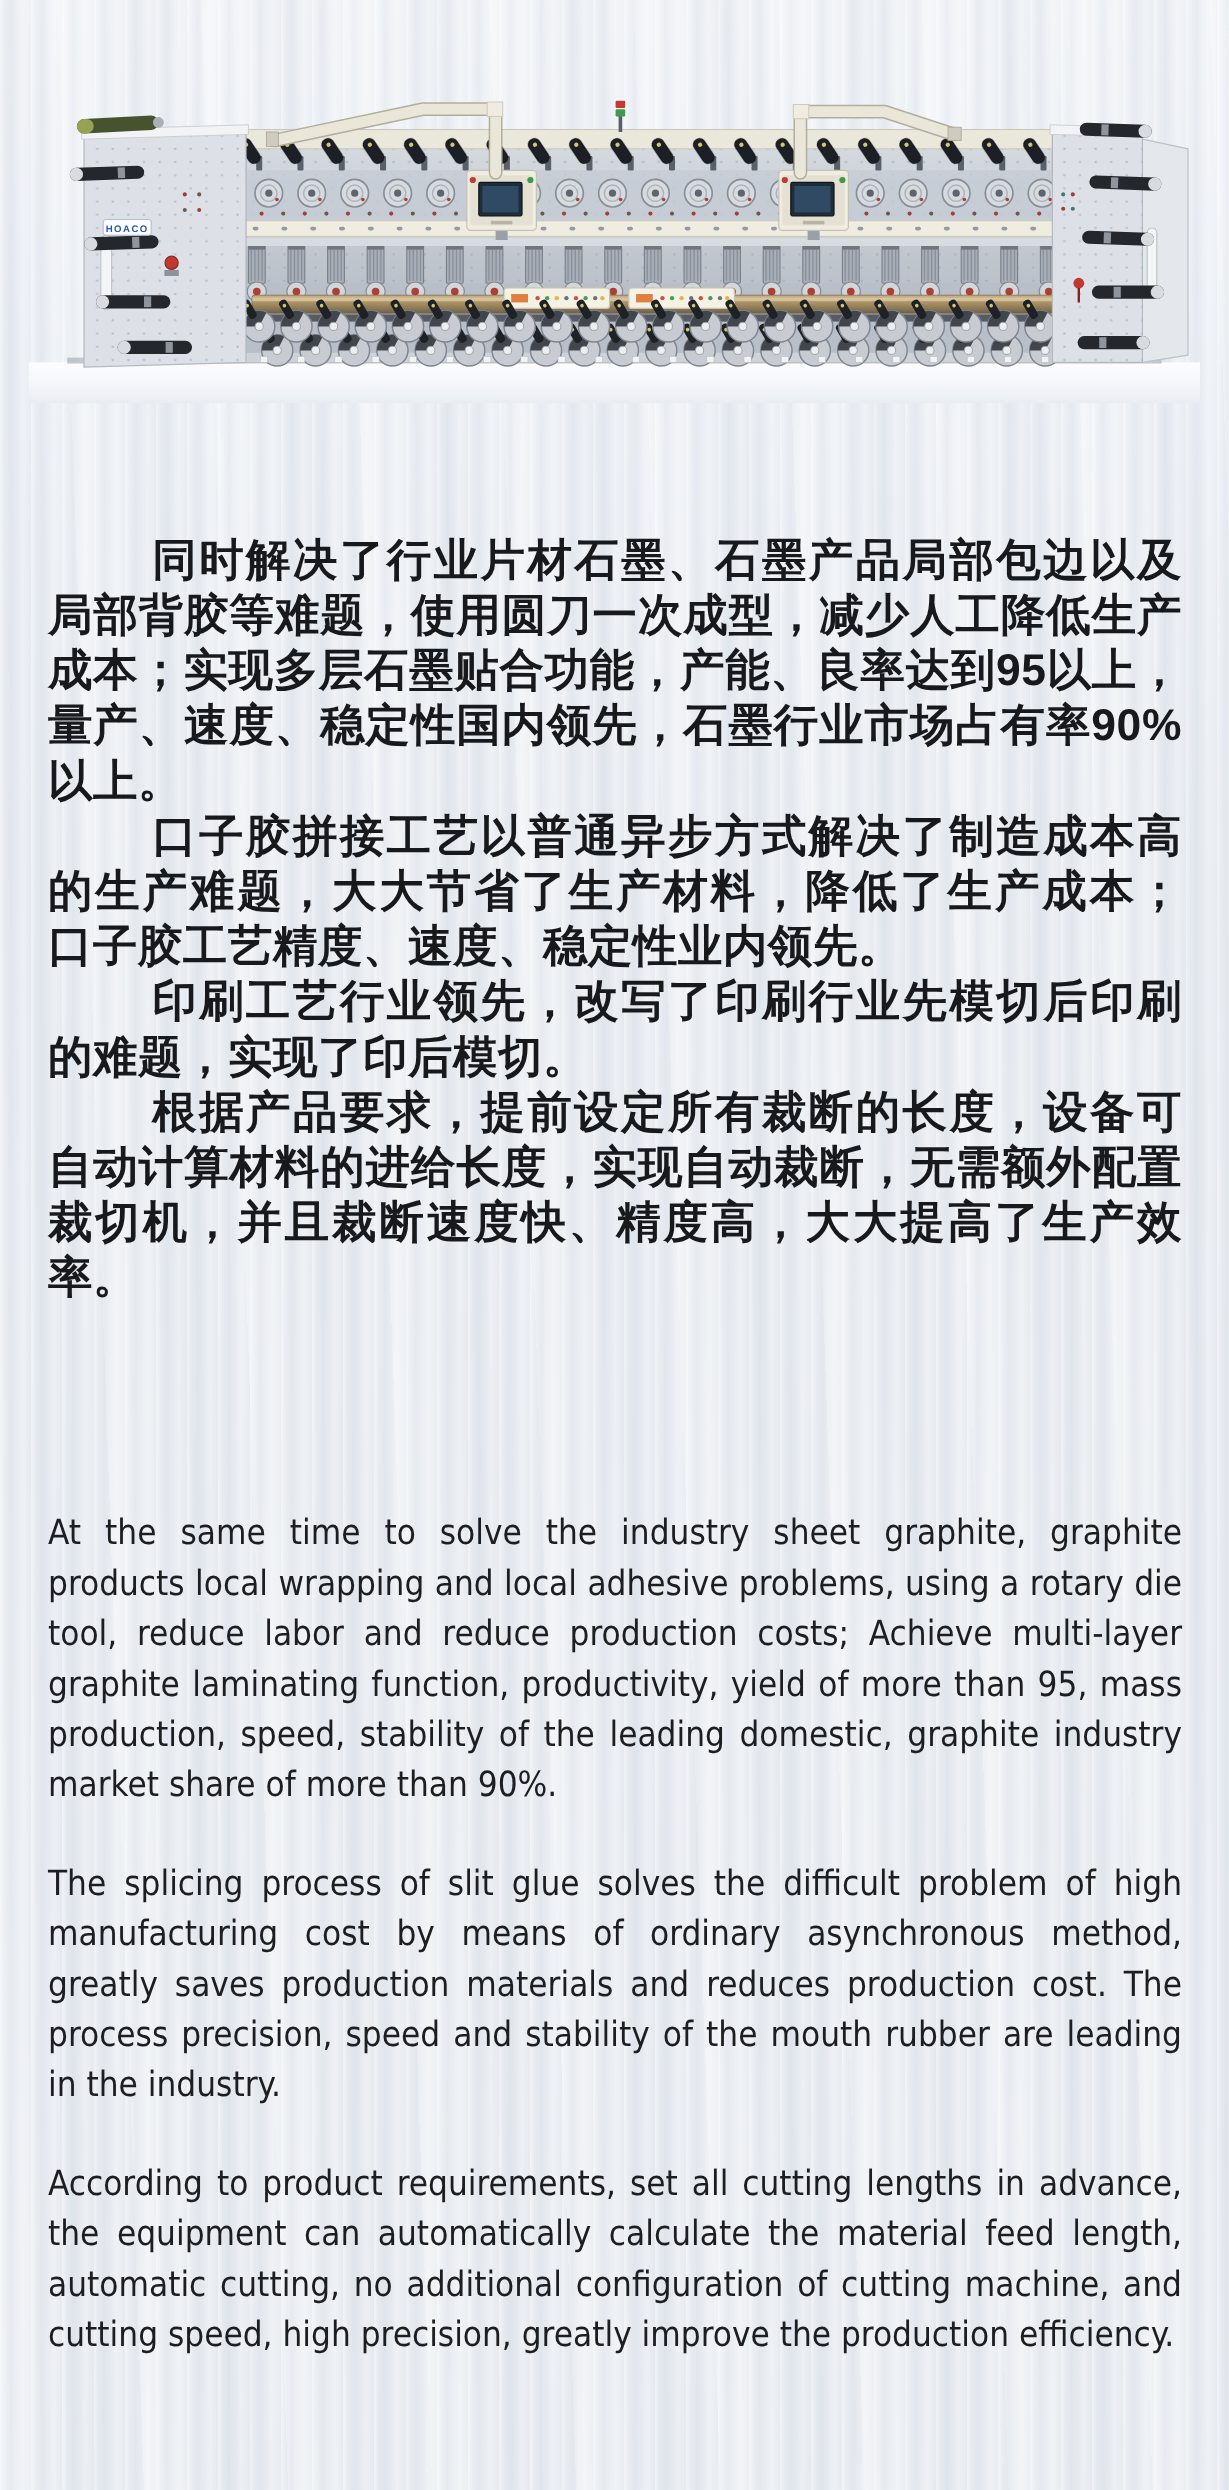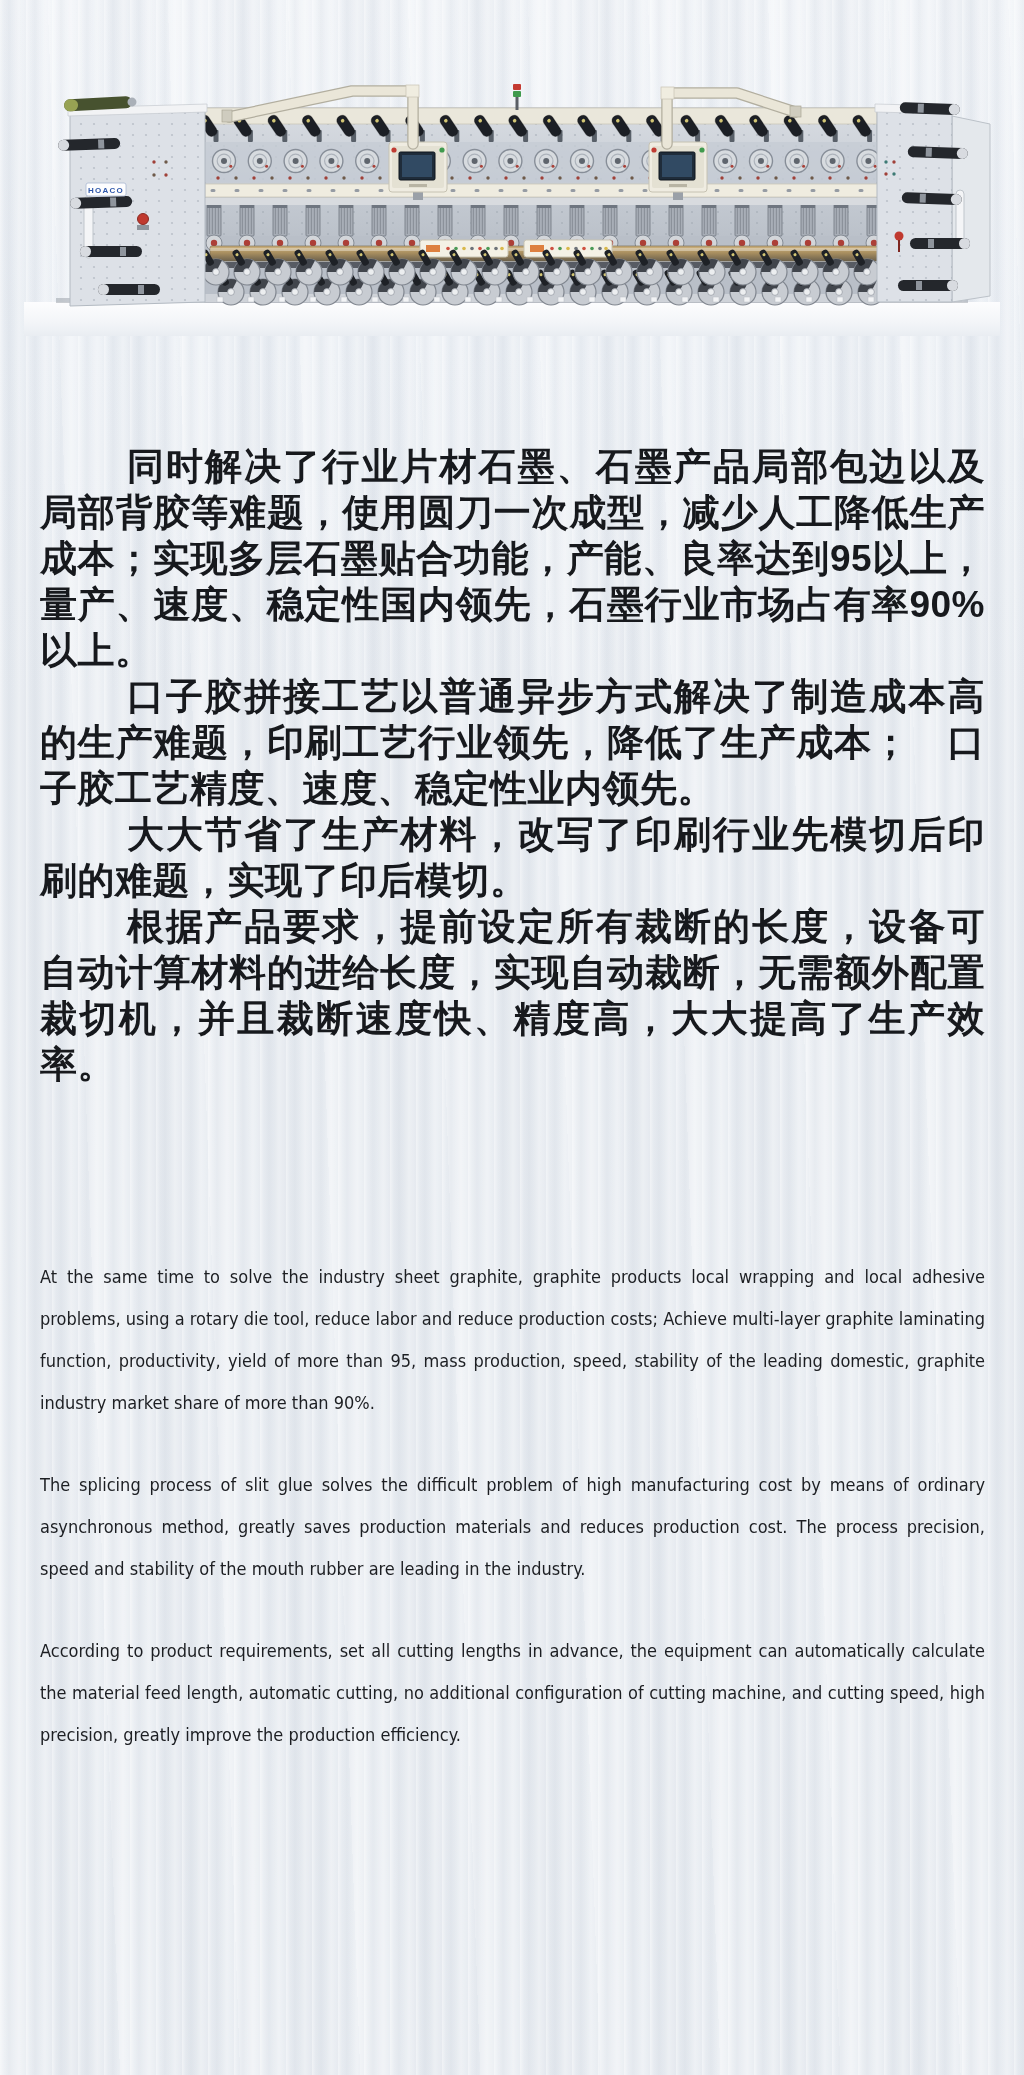"口子胶拼接工艺以普通异步方式解决了制造成本高的生产难题，印刷工艺行业领先，降低了" p { text: 印刷工艺行业领先 -> 大大节省了生产材料 }
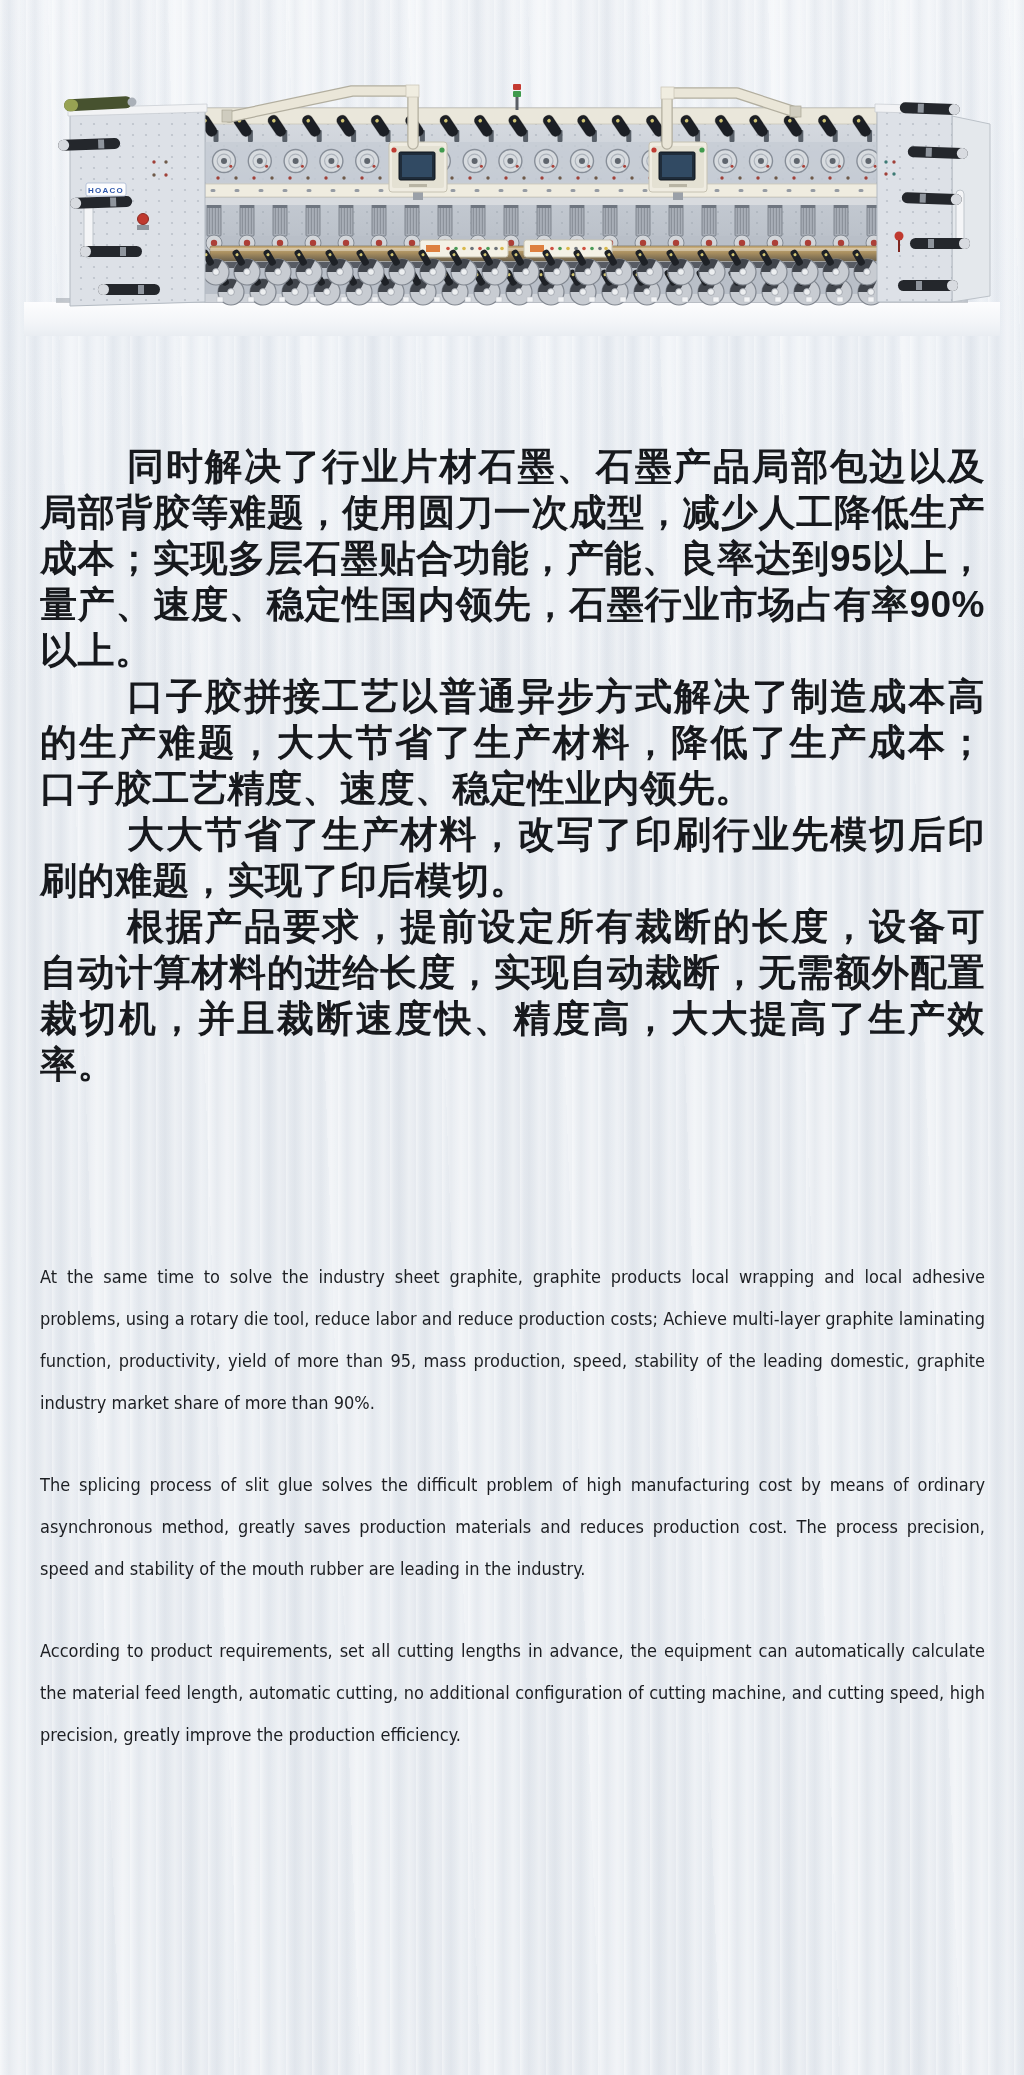"大大节省了生产材料，改写了印刷行业先模切后印刷的难题，实现了印后模切。" p { text: 大大节省了生产材料 -> 印刷工艺行业领先 }
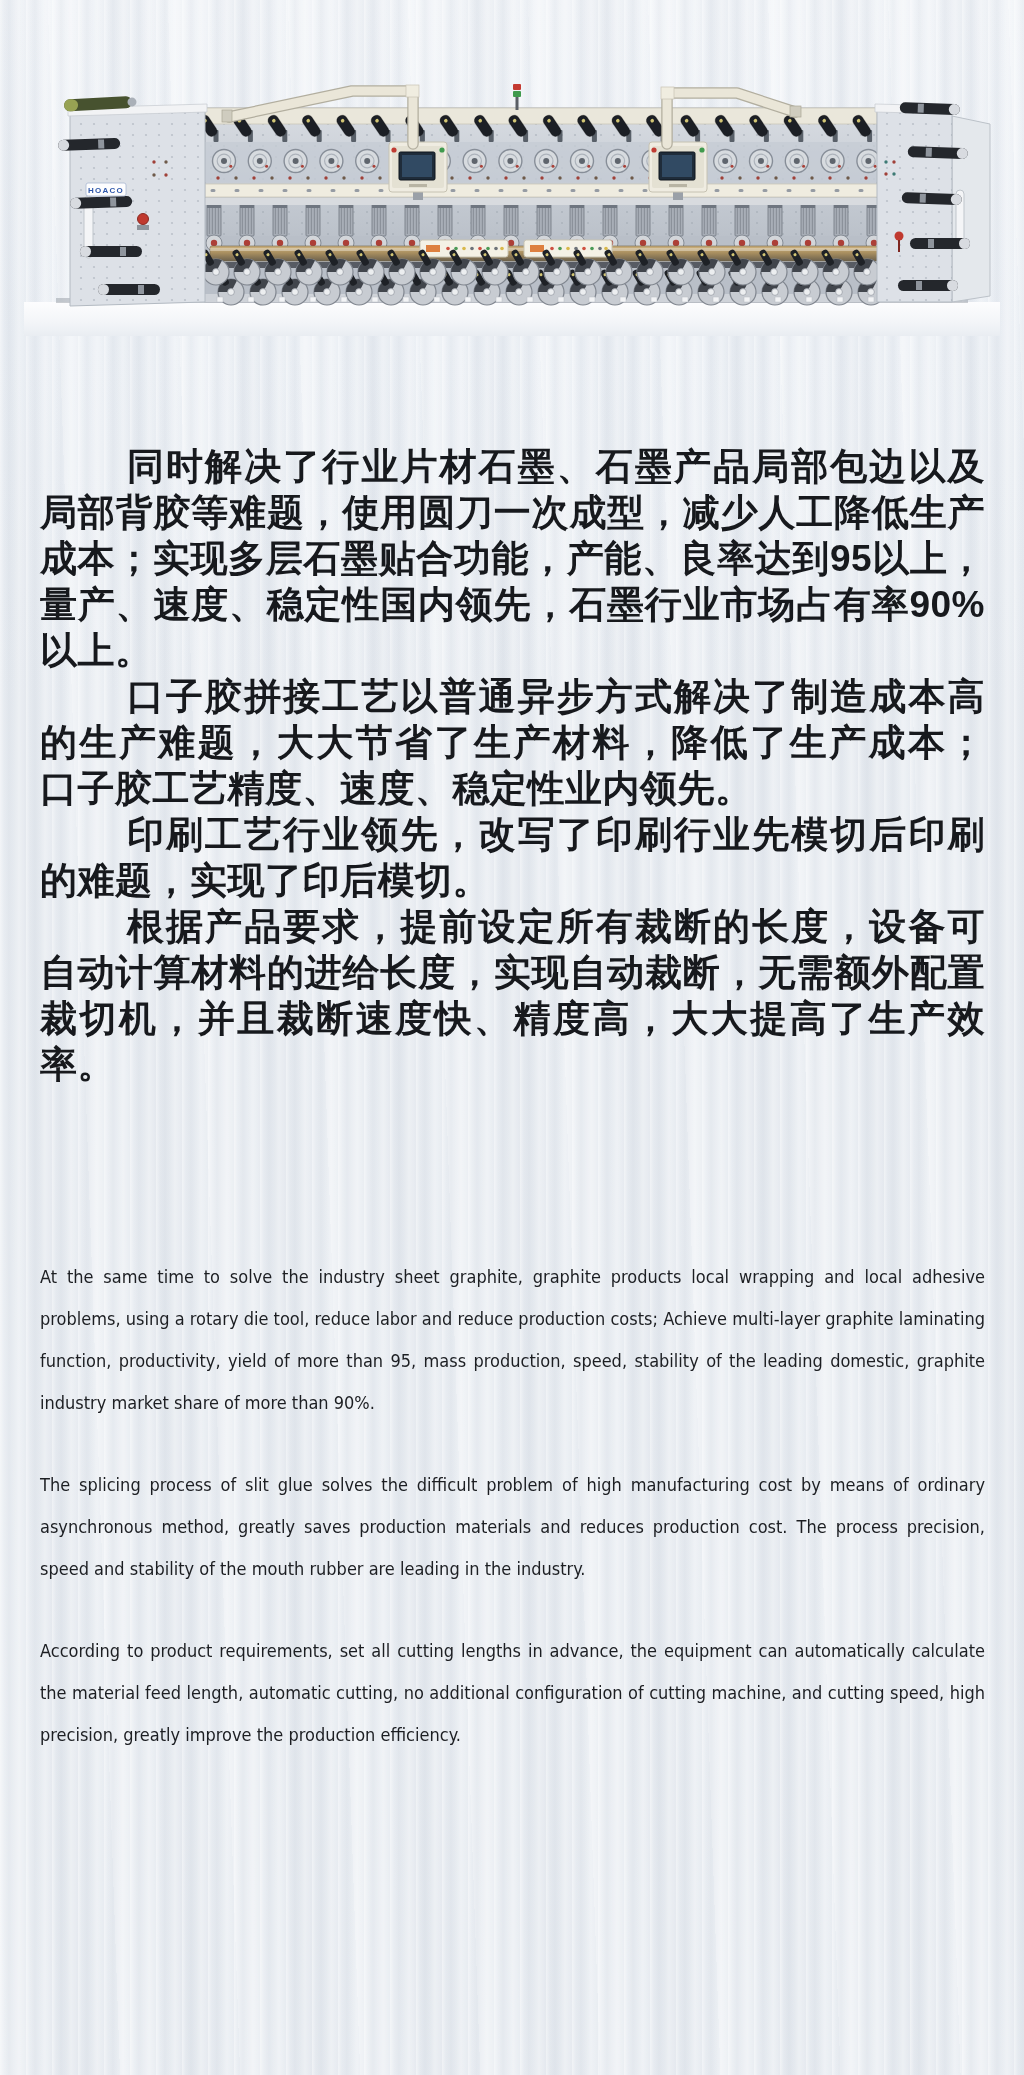"At the same time to" .en p { font-size: 18px -> 29px }
